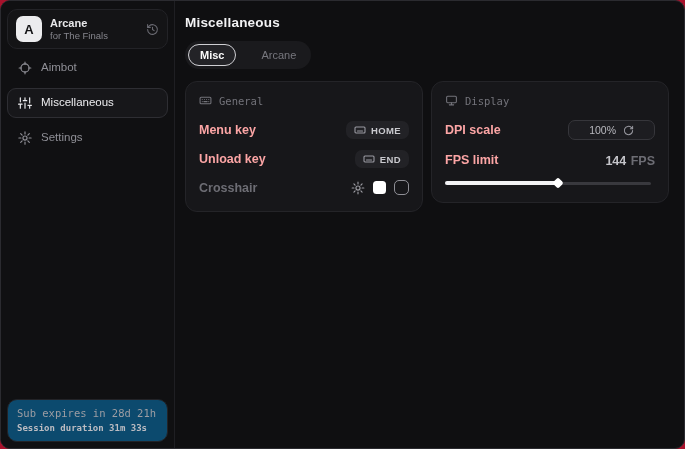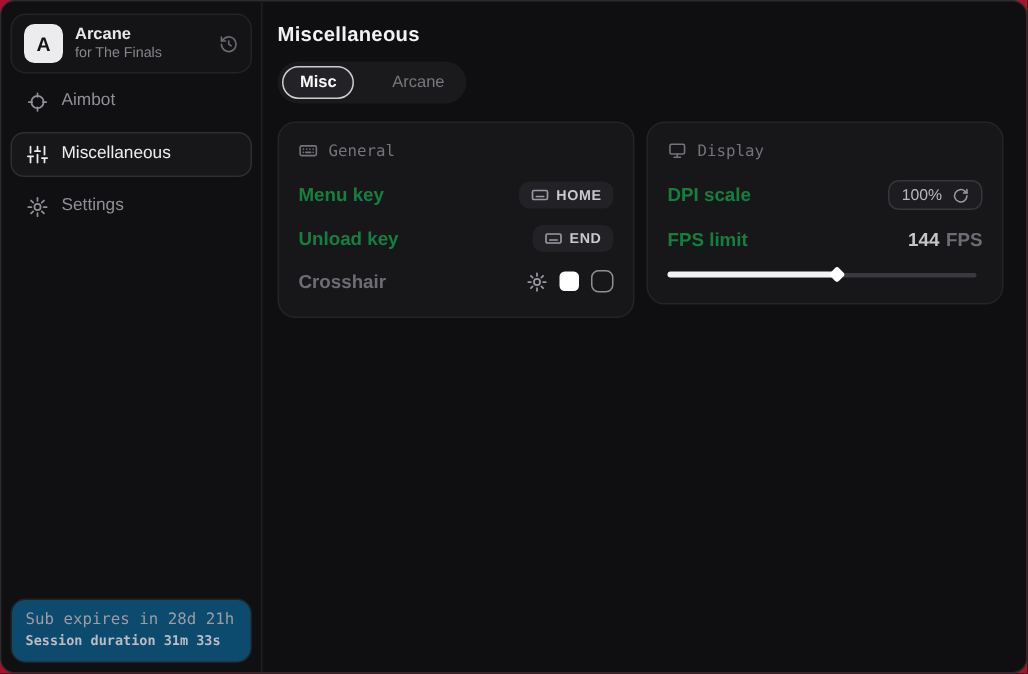"Menu key" .row-label { color: #15803d -> #fca5a5 }
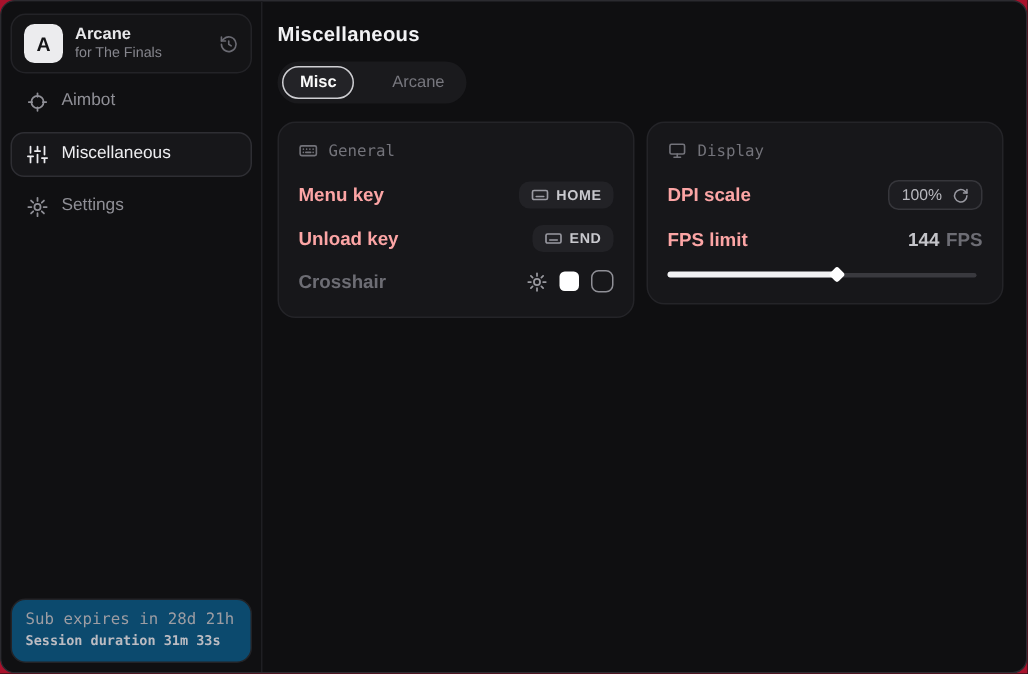"100%" .dpibadge { padding: 3px 8px -> 3px 20px }
